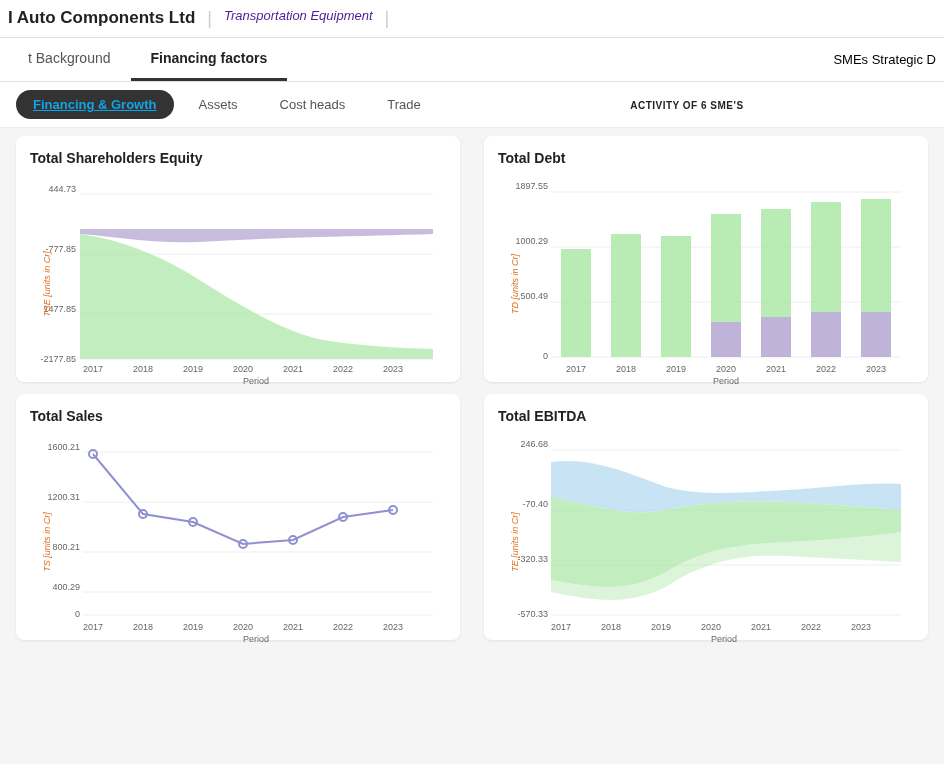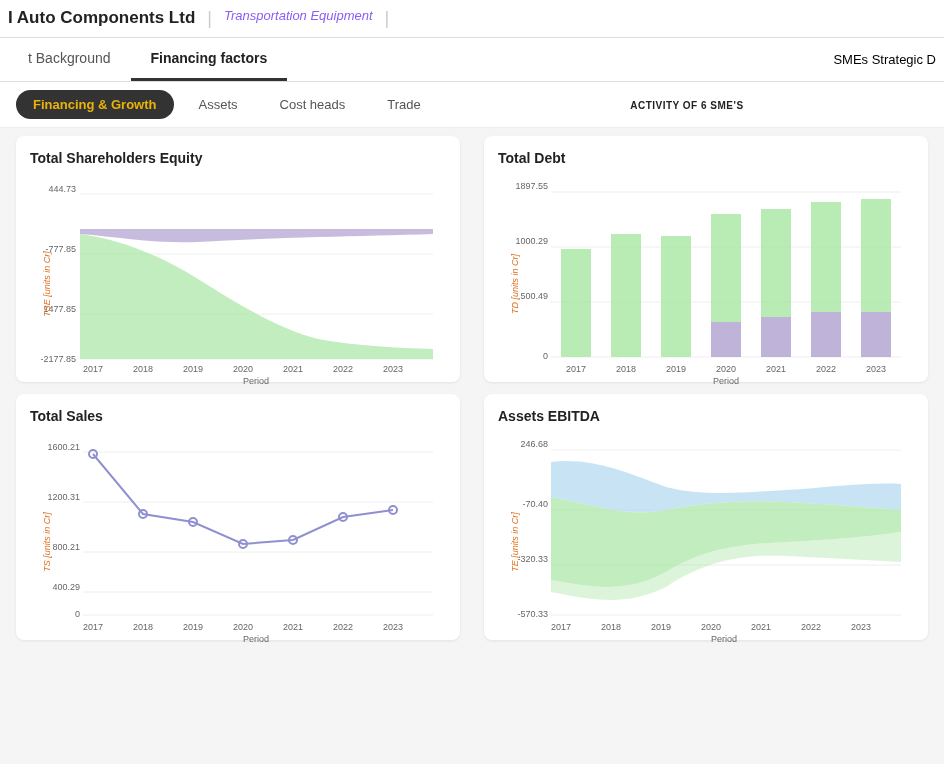"Transportation Equipment" .sector-label { color: #8b5cf6 -> #4c1d95 }
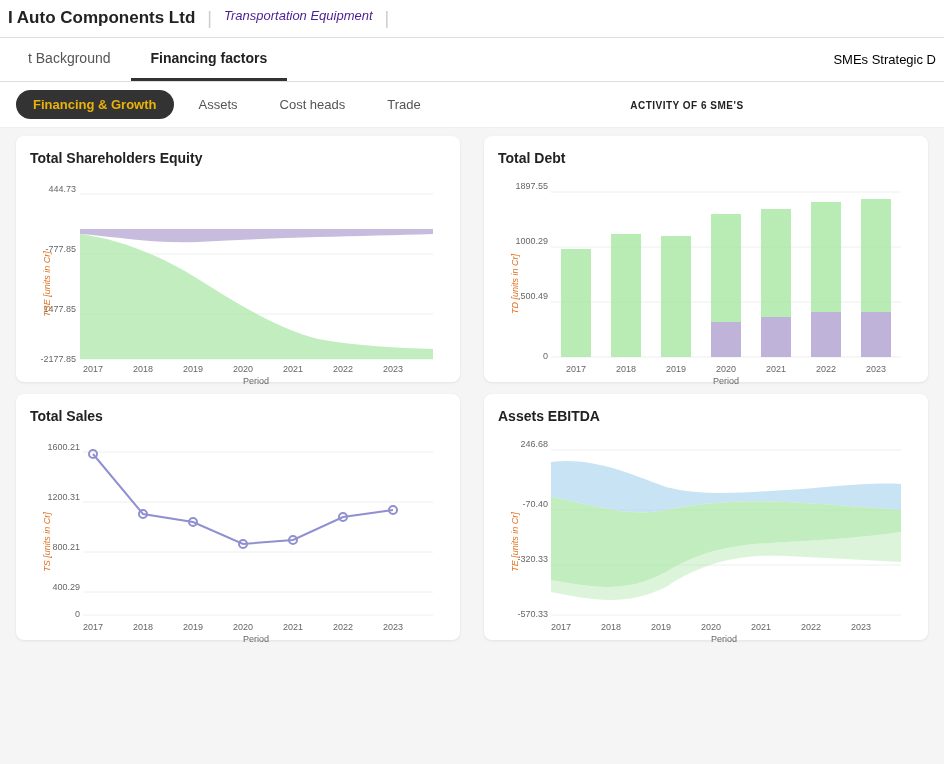"Financing & Growth" .sub-tab.active { color: #eab308 -> #0ea5e9; text-decoration: none -> underline }
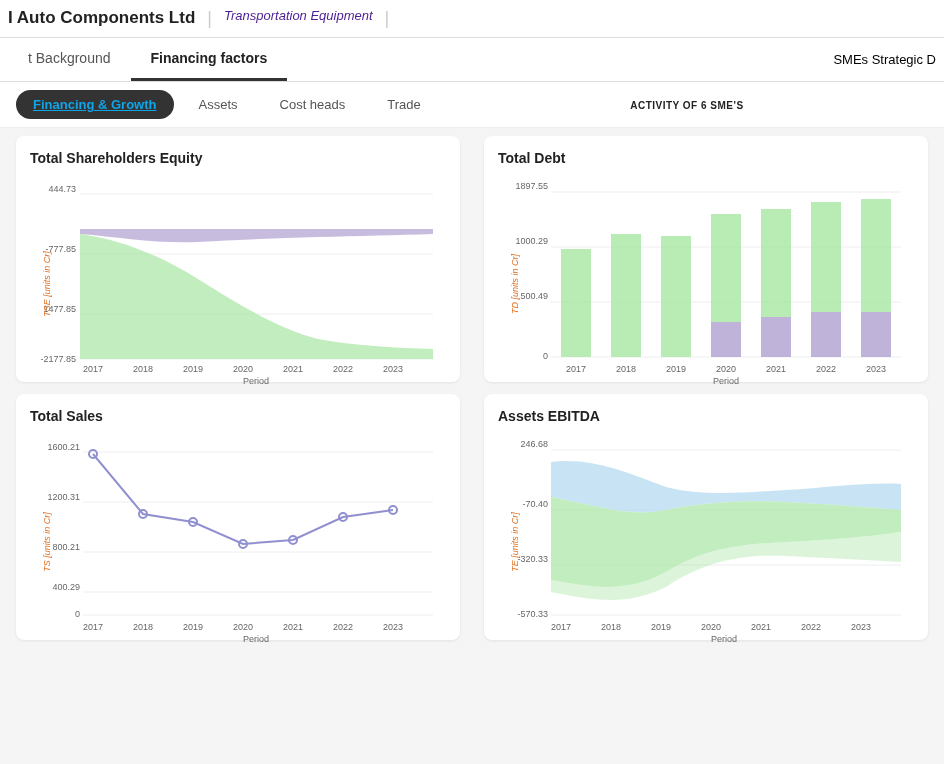"Assets EBITDA" div.chart-title { text: Assets -> Total }
